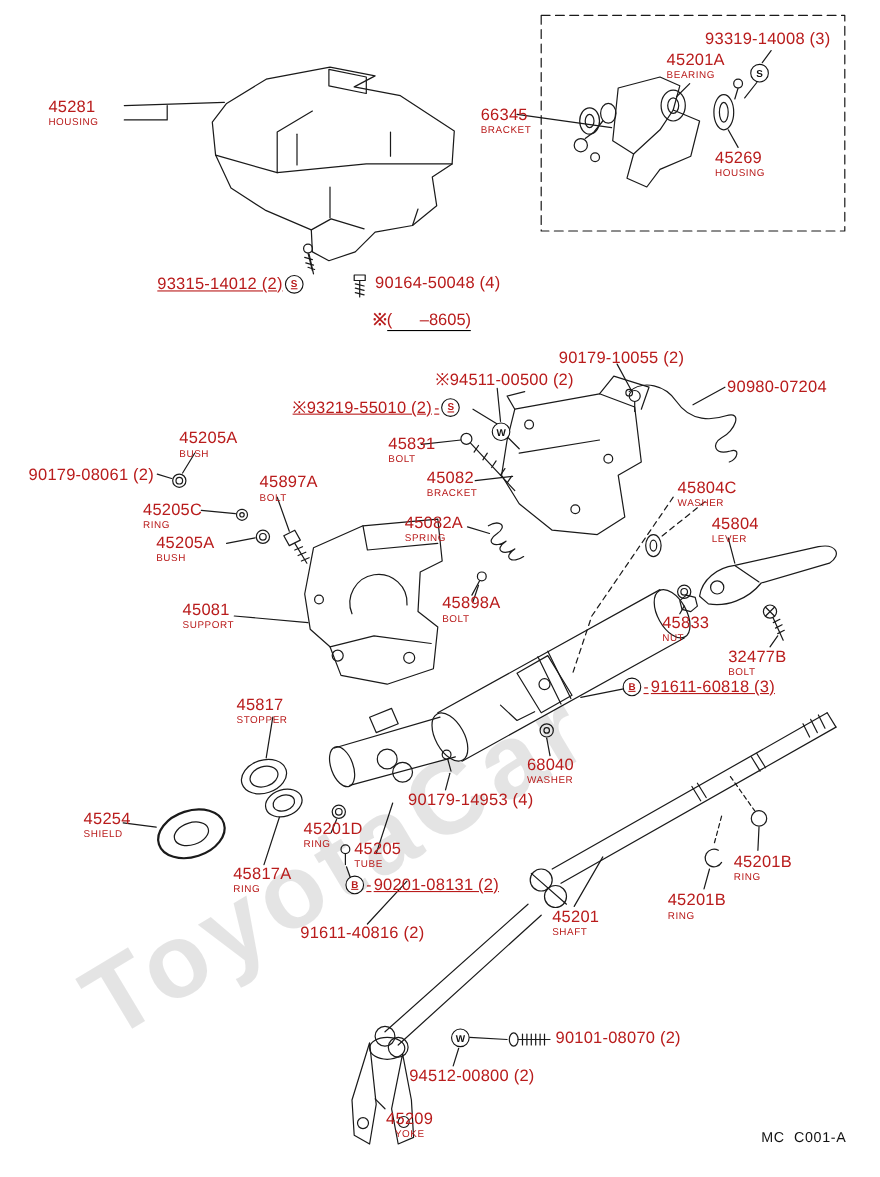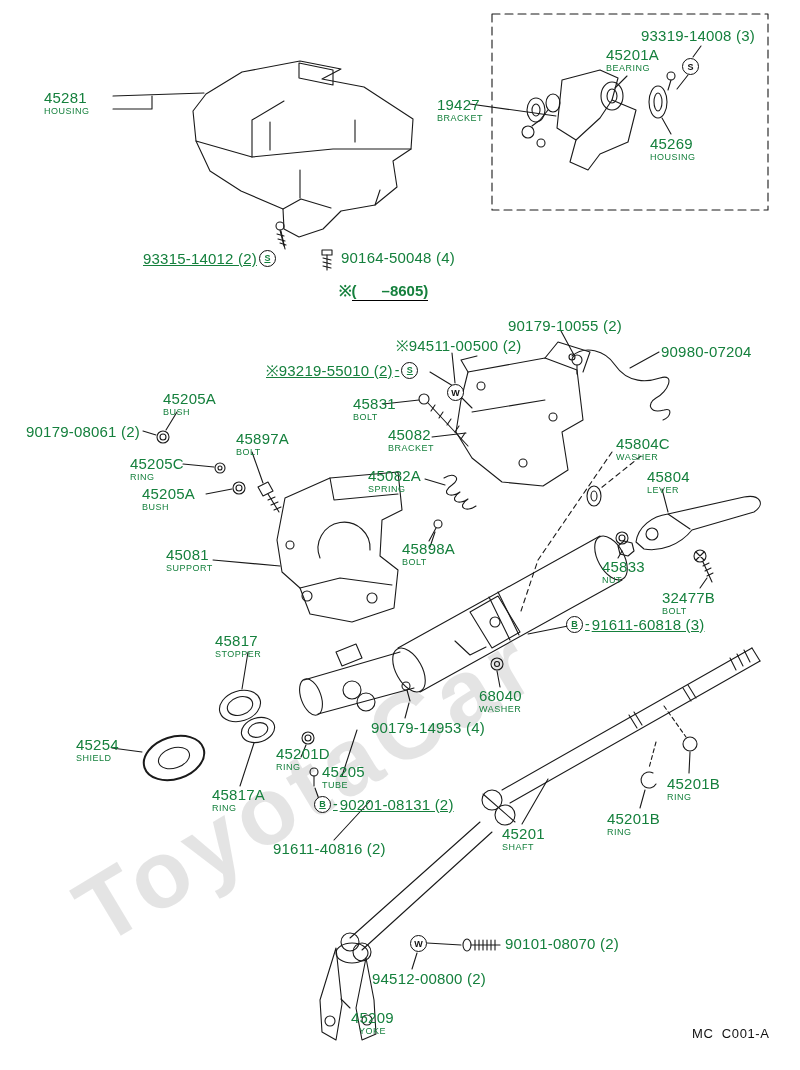"93319-14008 (3)" .lbl { color: #15803d -> #b91c1c }
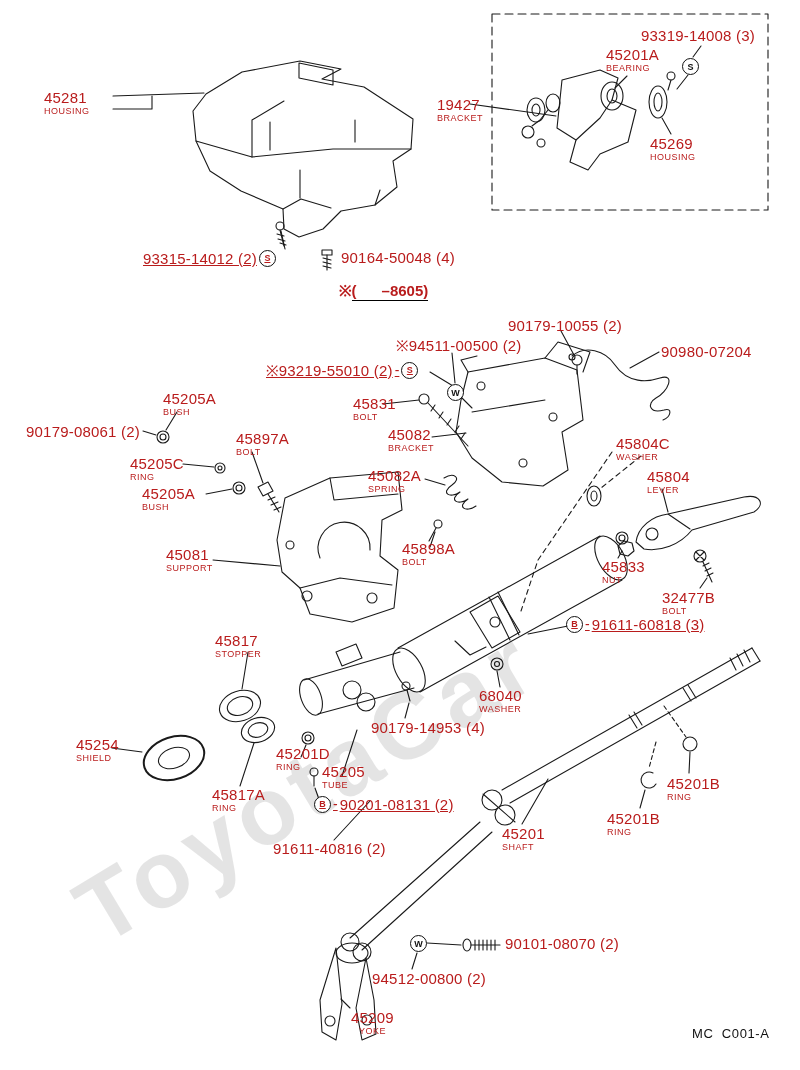"19427" span.num { text: 19427 -> 66345 }
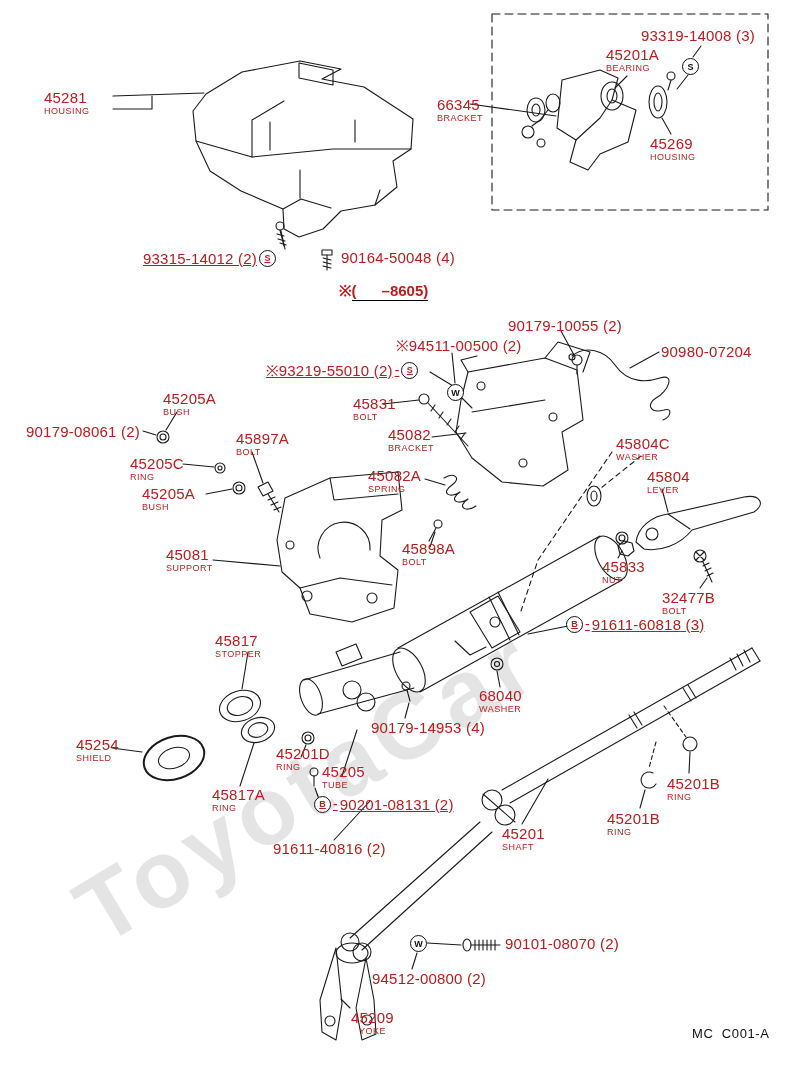"( –8605)" .note .body { font-weight: 700 -> 400 }
